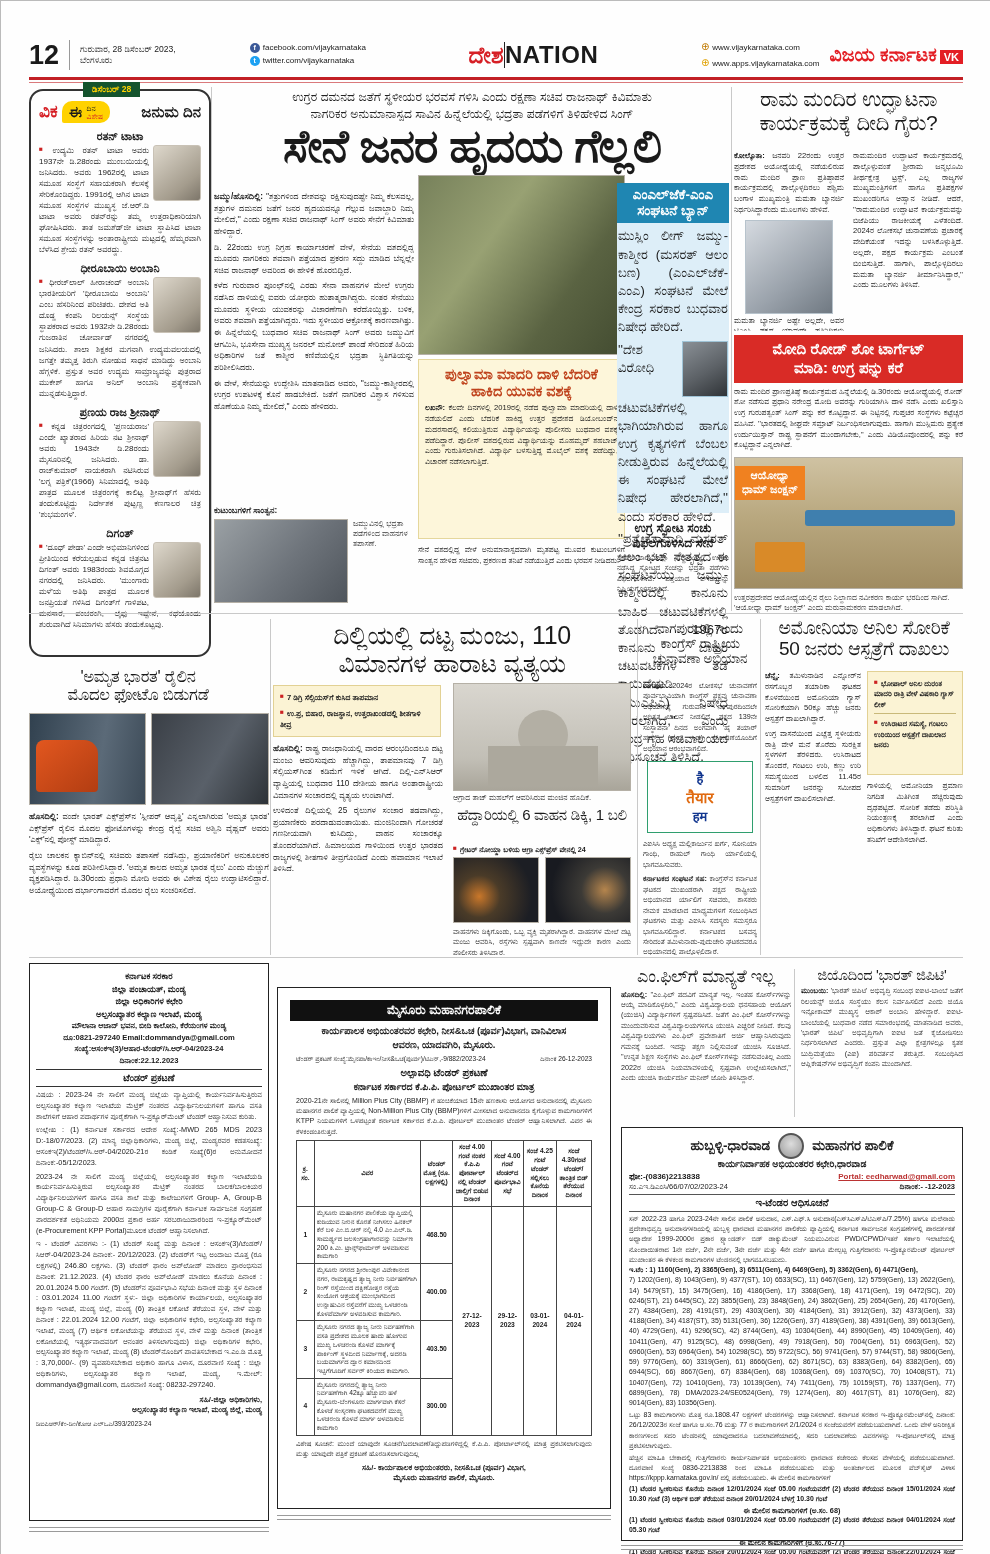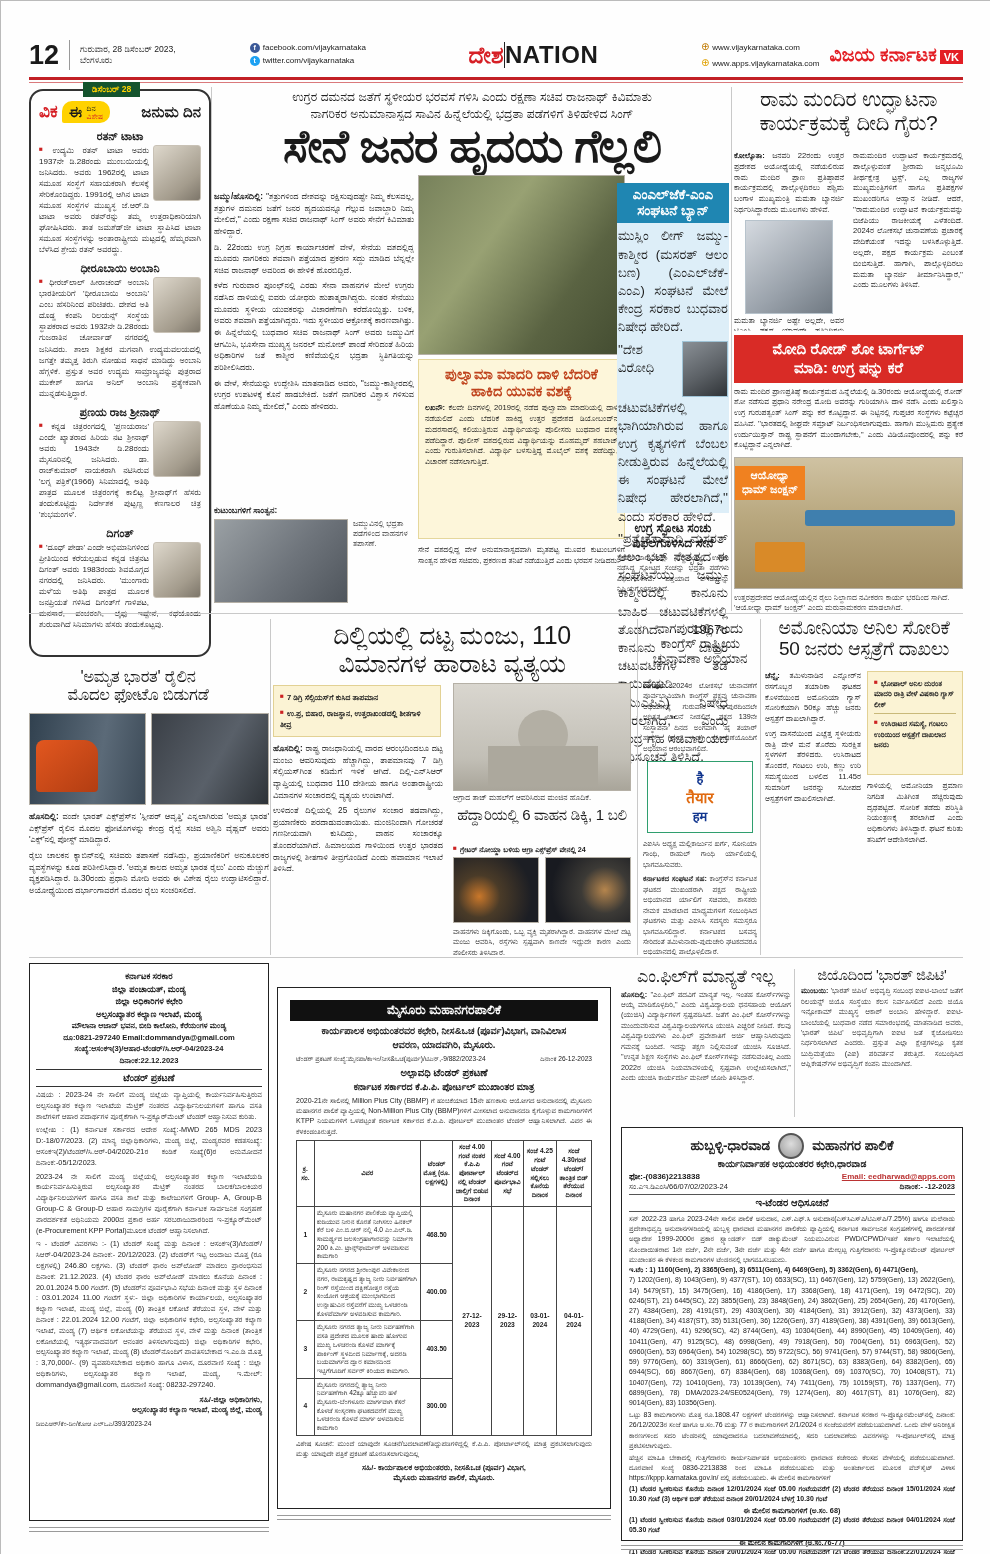"Email: eedharwad@apps.com" span.b { text: Email: eedharwad@apps.com -> Portal: eedharwad@gmail.com }
